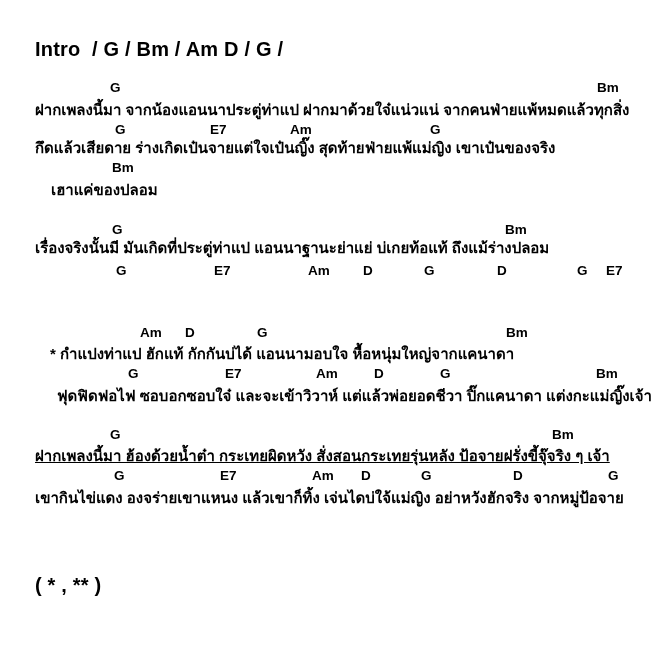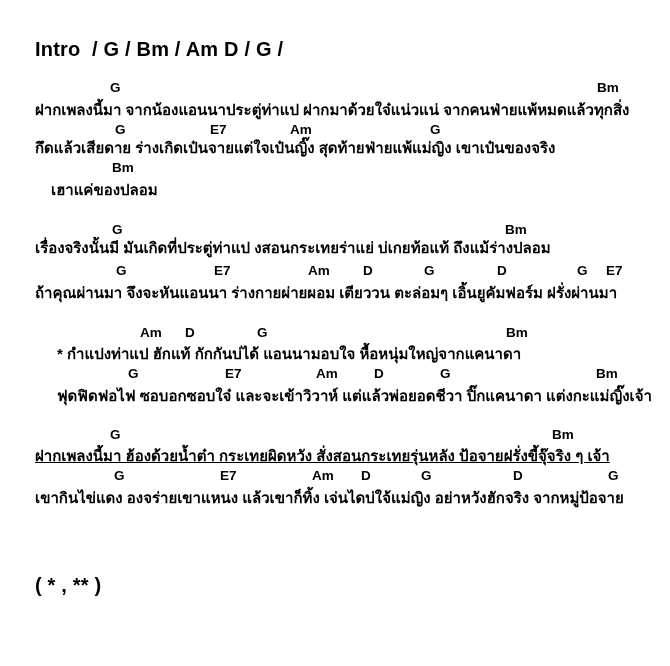"เรื่องจริงนั้นมี มันเกิดที่ประตู่ท่าแป" div.lyric { text: งสอนกระเทยร่าแย่ -> แอนนาฐานะย่าแย่ }
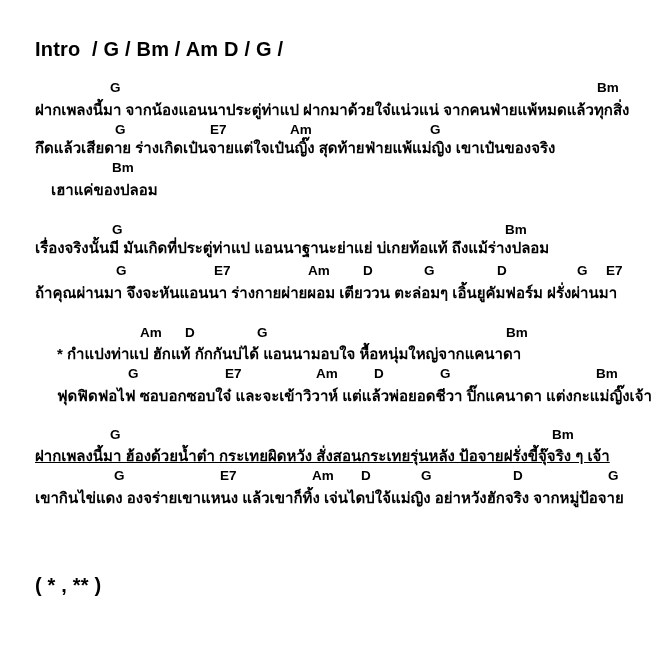"ถ้าคุณผ่านมา จึงจะหันแอนนา" div.lyric { html: <div>ถ้าคุณผ่านมา จึงจะหันแอนนา ร่างกายผ่ายผอม เตียววน ตะล่อมๆ เอิ้นยูคัมฟอร์ม ฝรั่งผ่านมา</div> -> none }
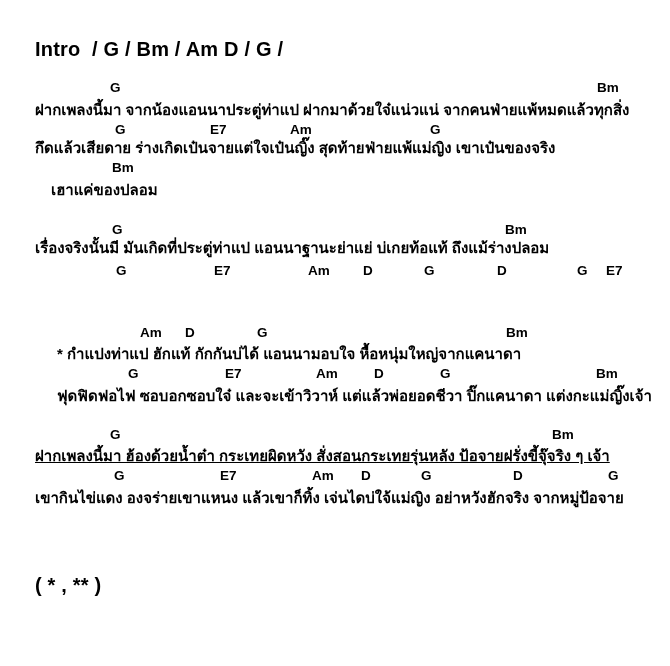"* กำแปงท่าแป ฮักแท้ กักกันบ่ได้" div.lyric { left: 57px -> 50px }
